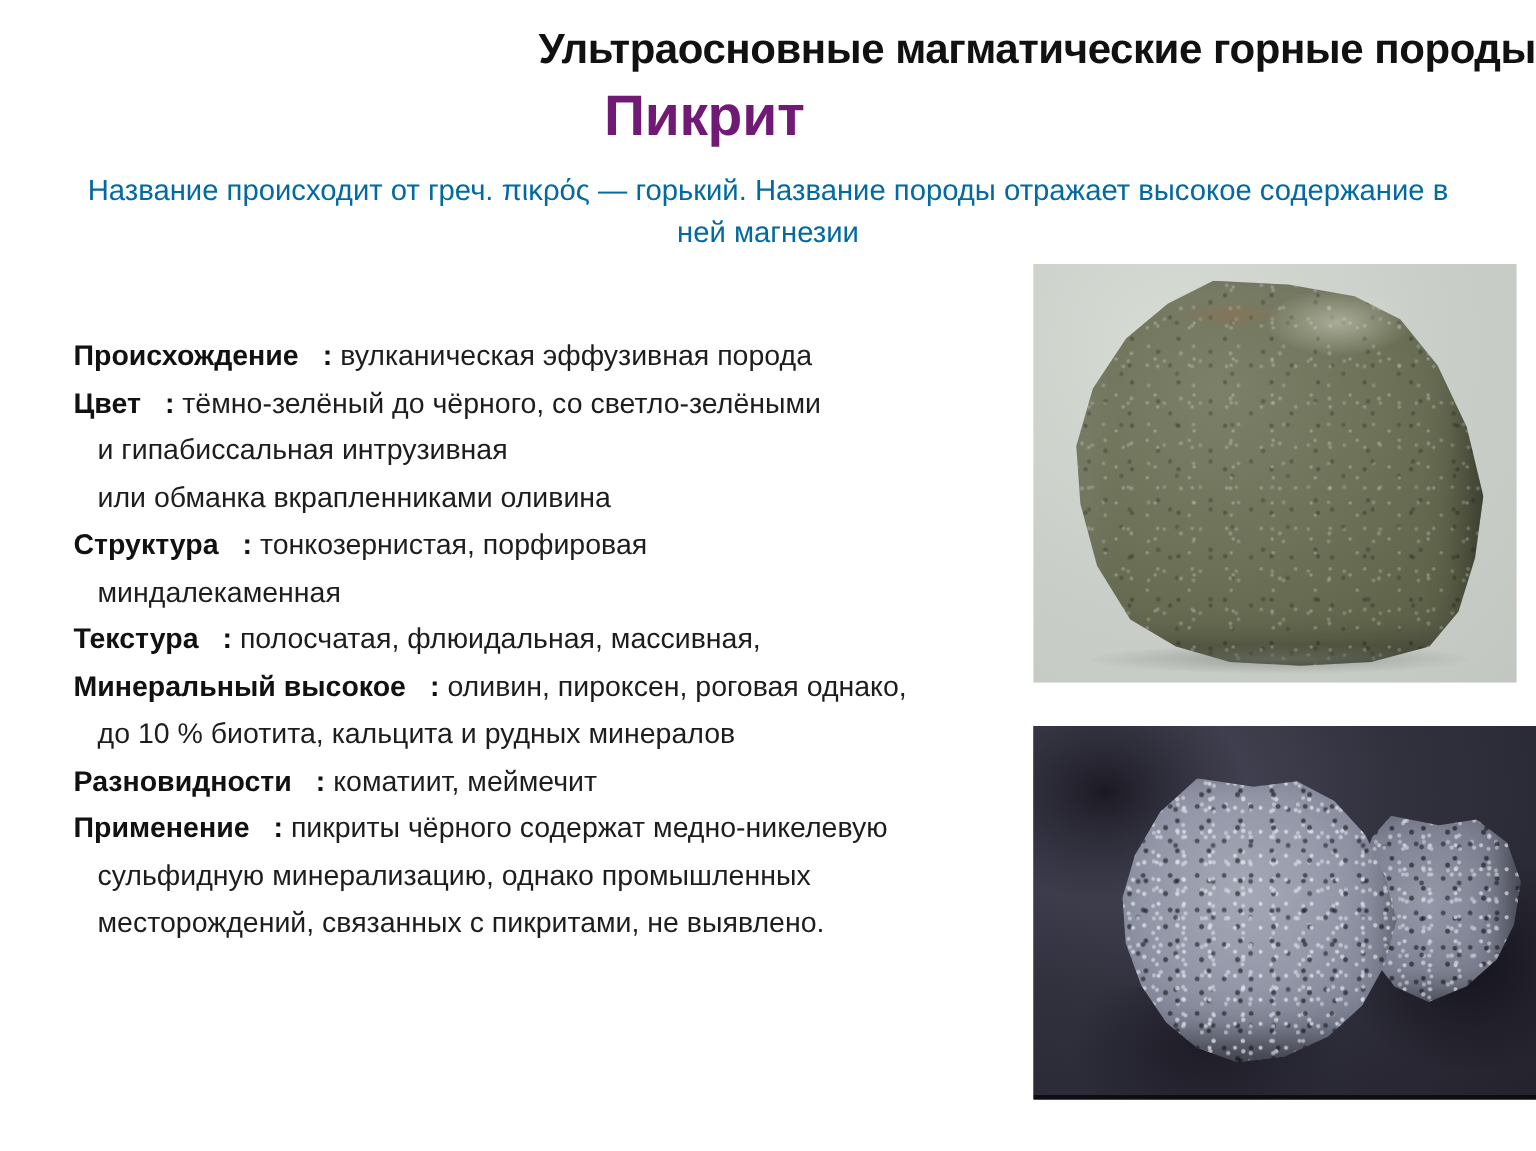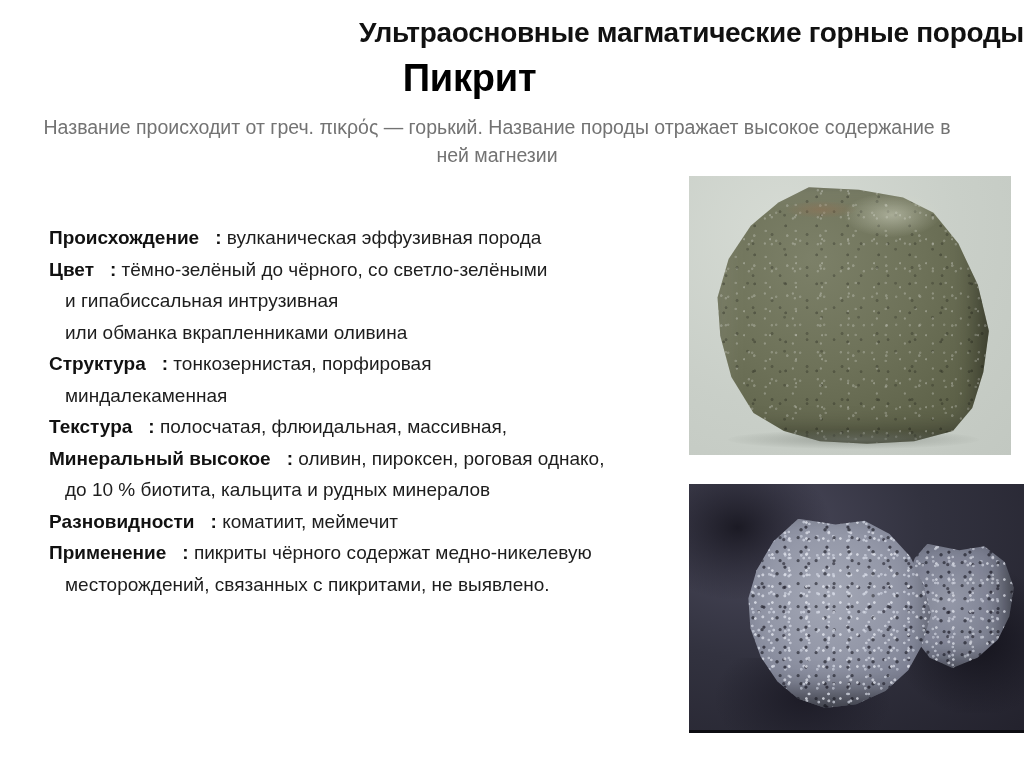"Пикрит" .title-sub { color: #000000 -> #701a75 }
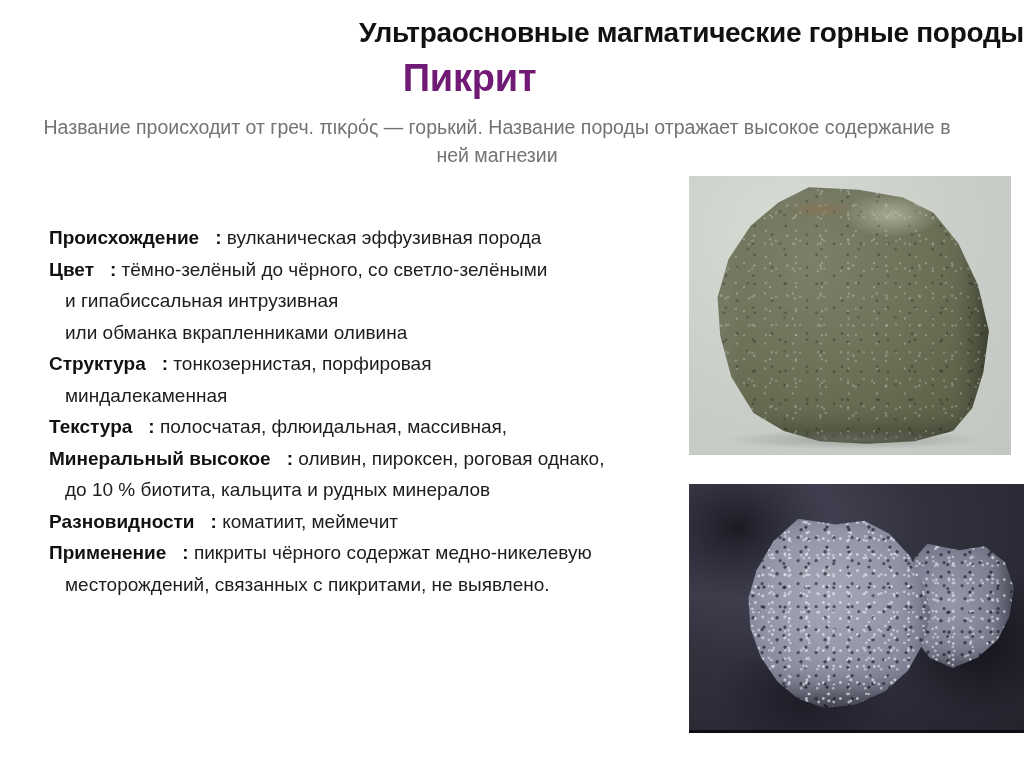"Название происходит от греч. πικρός" .intro { color: #737373 -> #0369a1; left: 37px -> 52px }
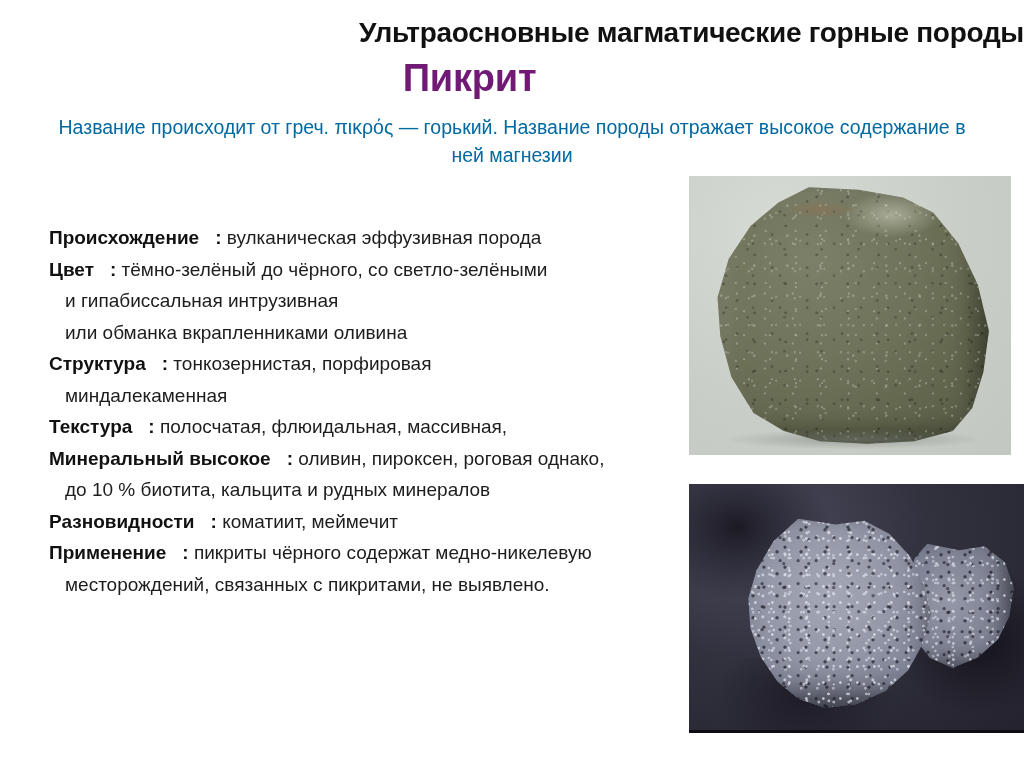"сульфидную минерализацию, однако" div.prop-line { html: none -> <div> <span></span><span></span><span>сульфидную минерализацию, однако промышленных</span> </div> }
